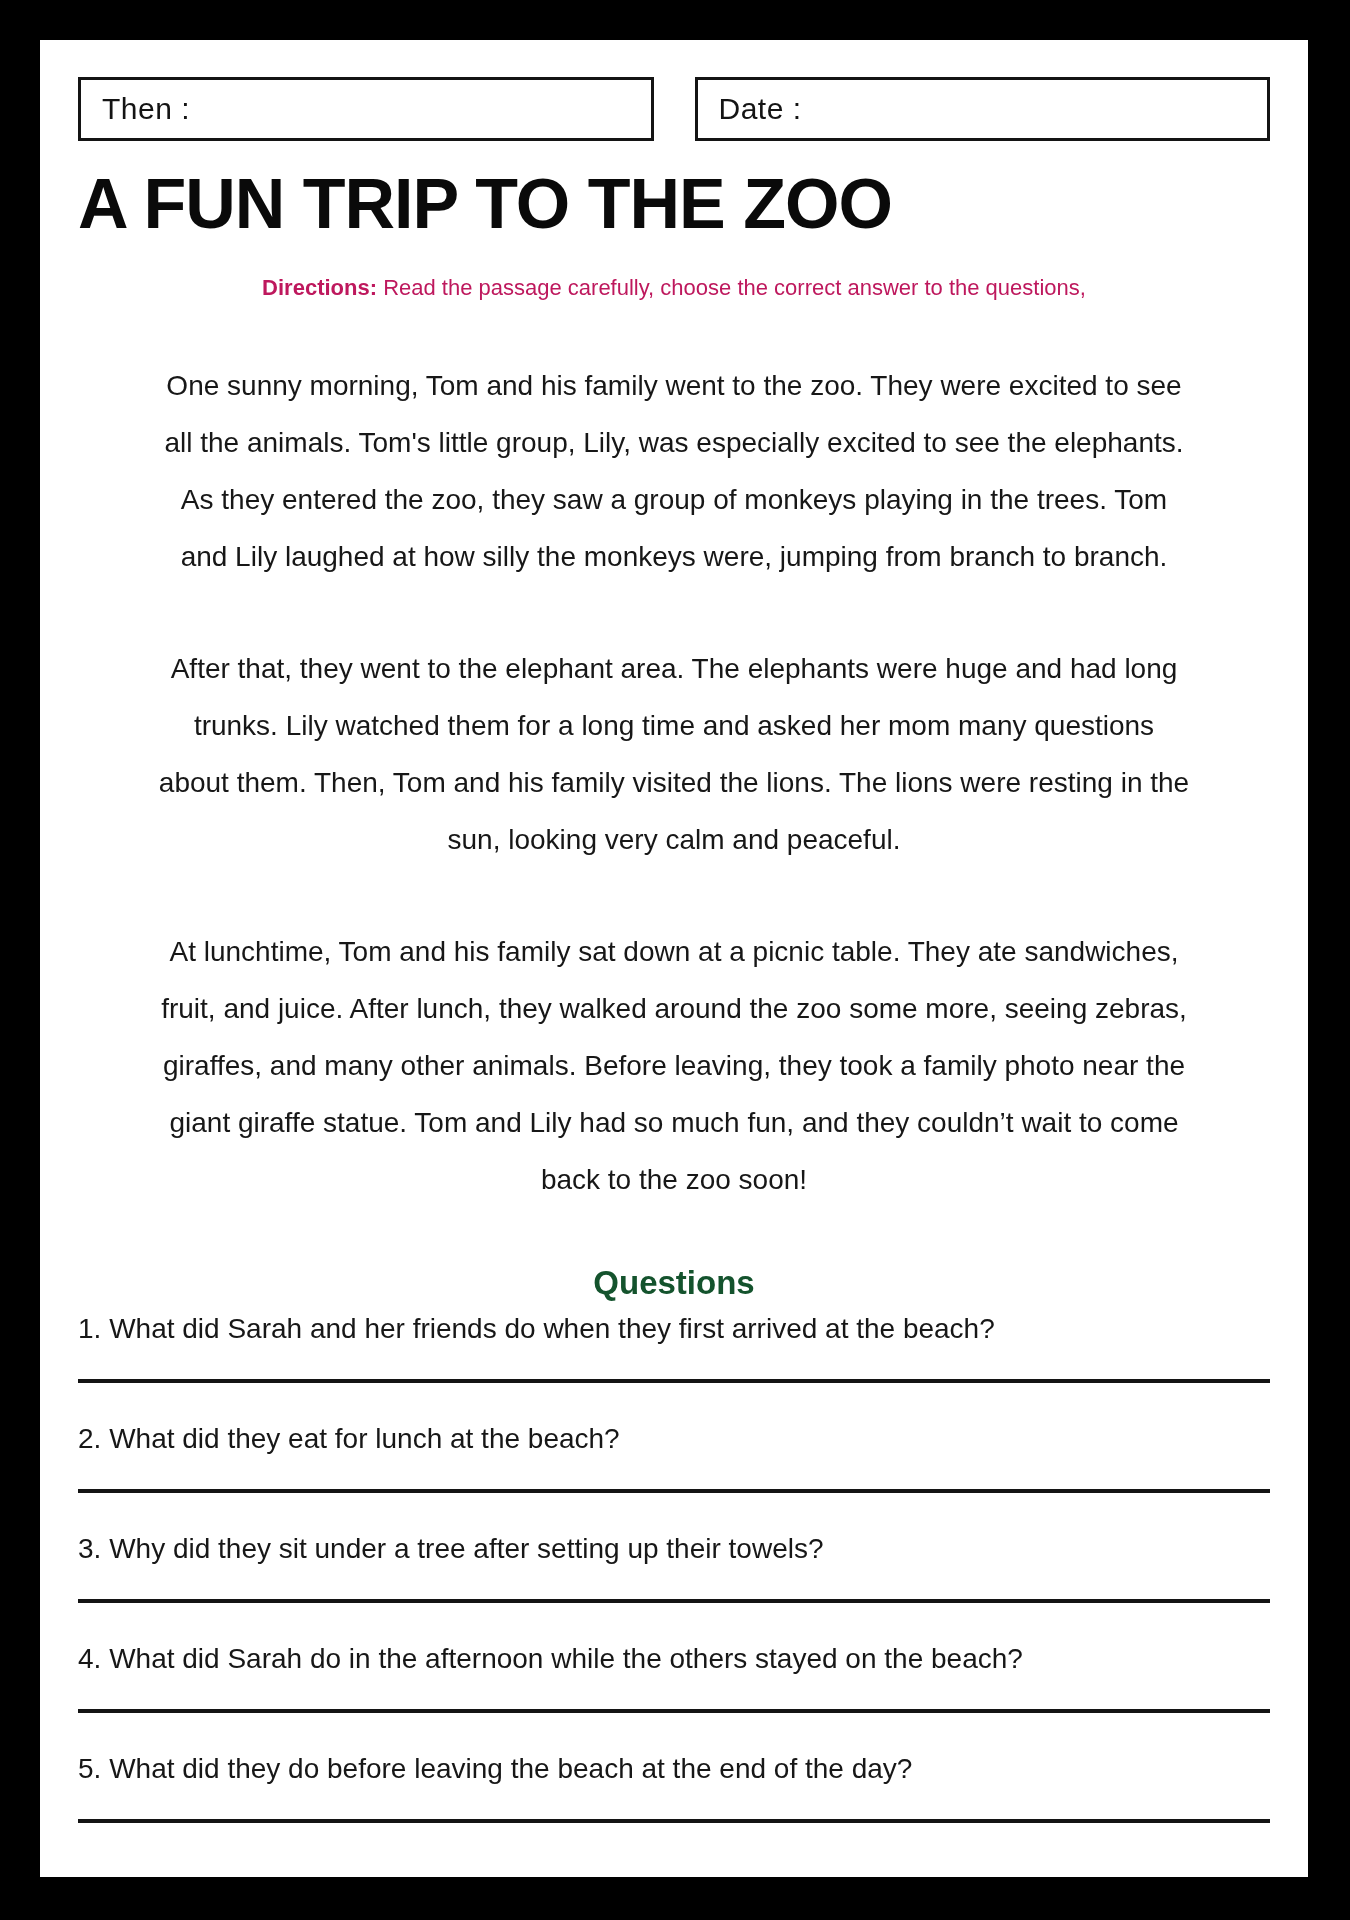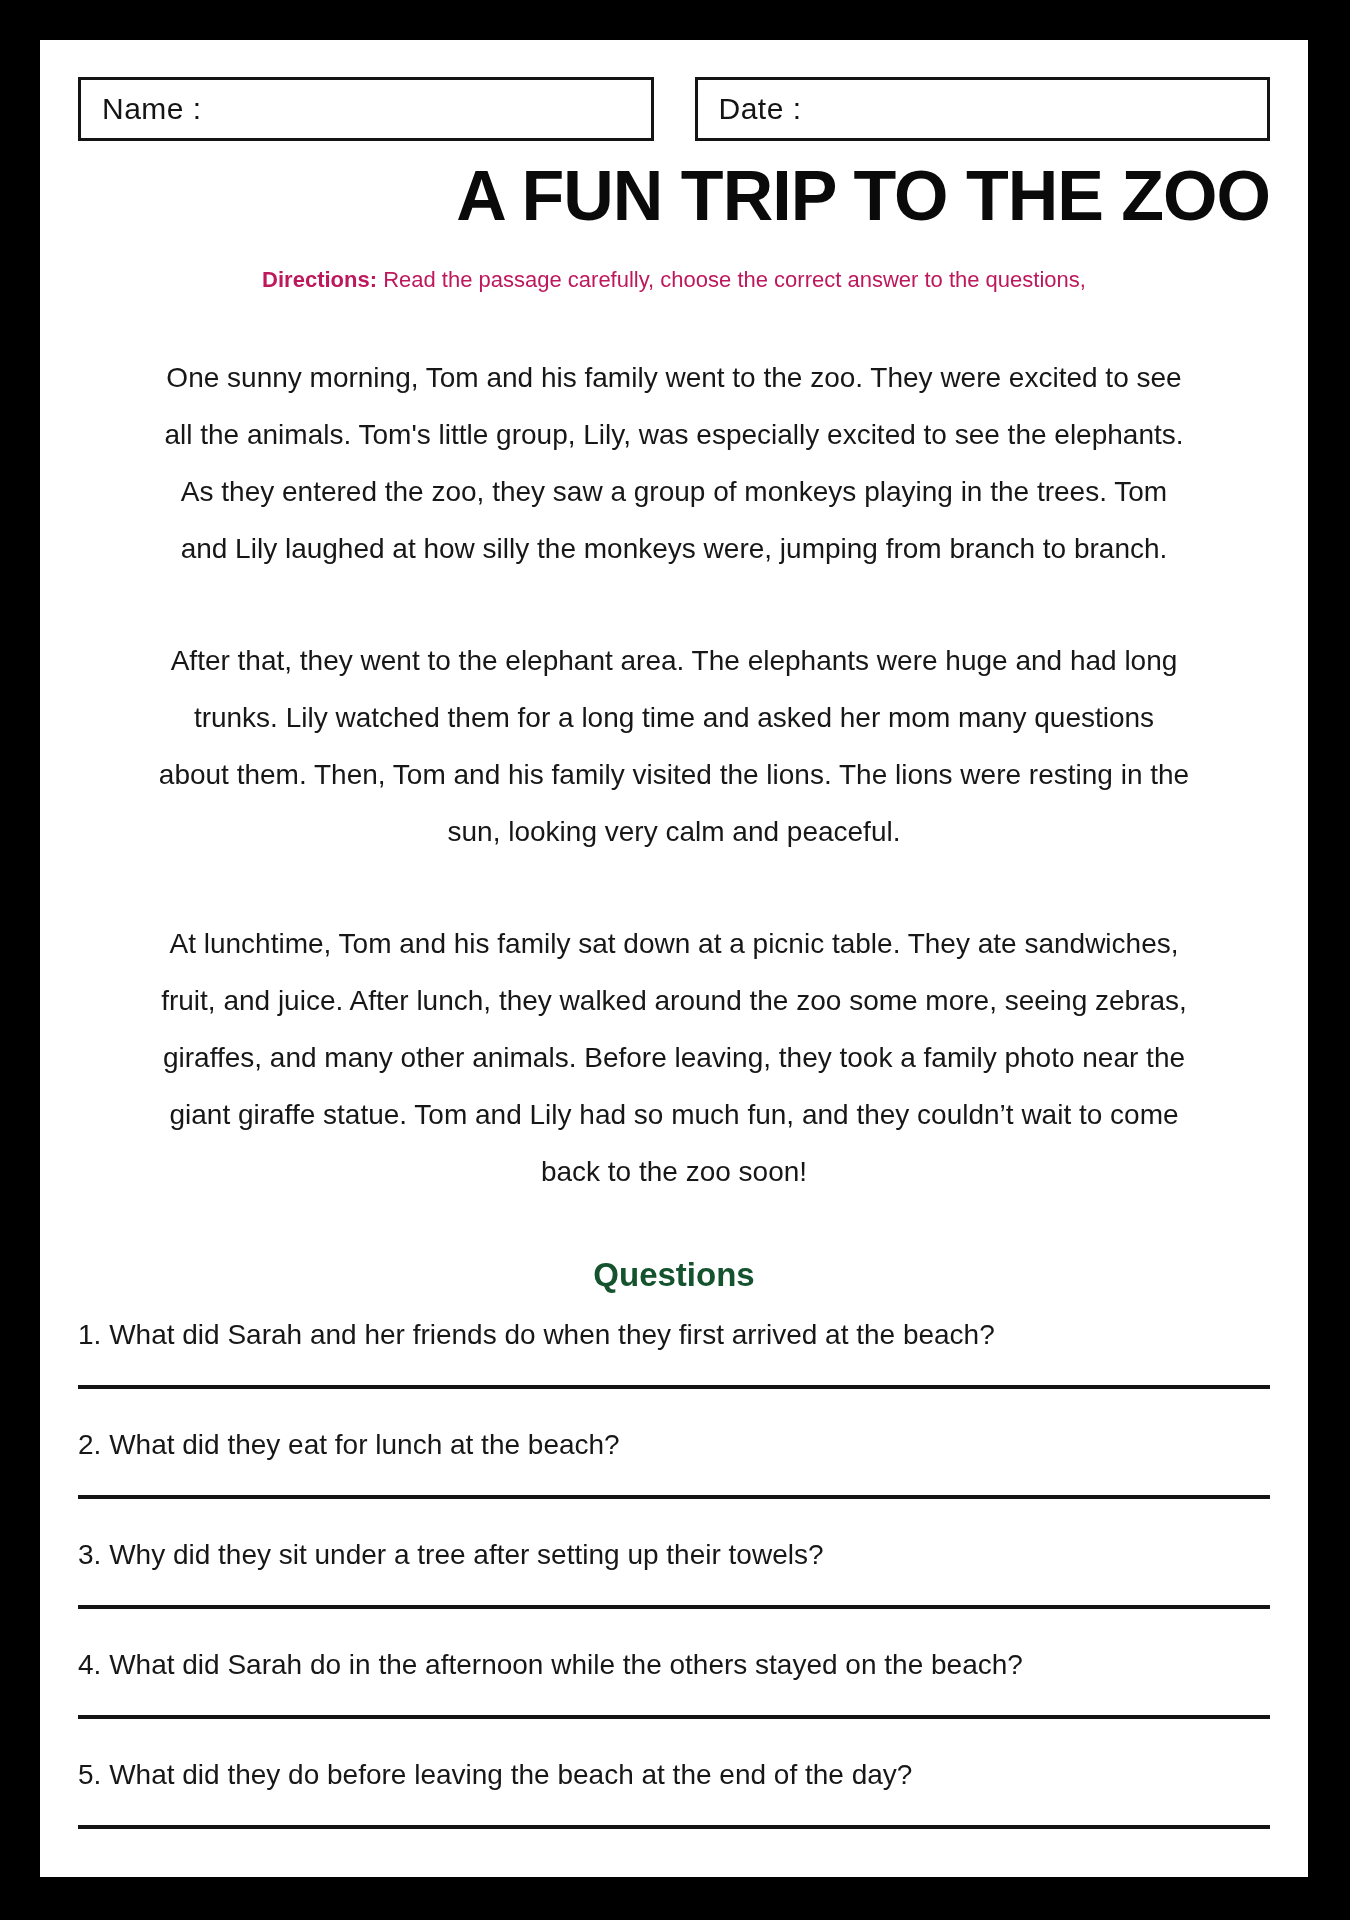"Name :" span.field-label { text: Name -> Then }
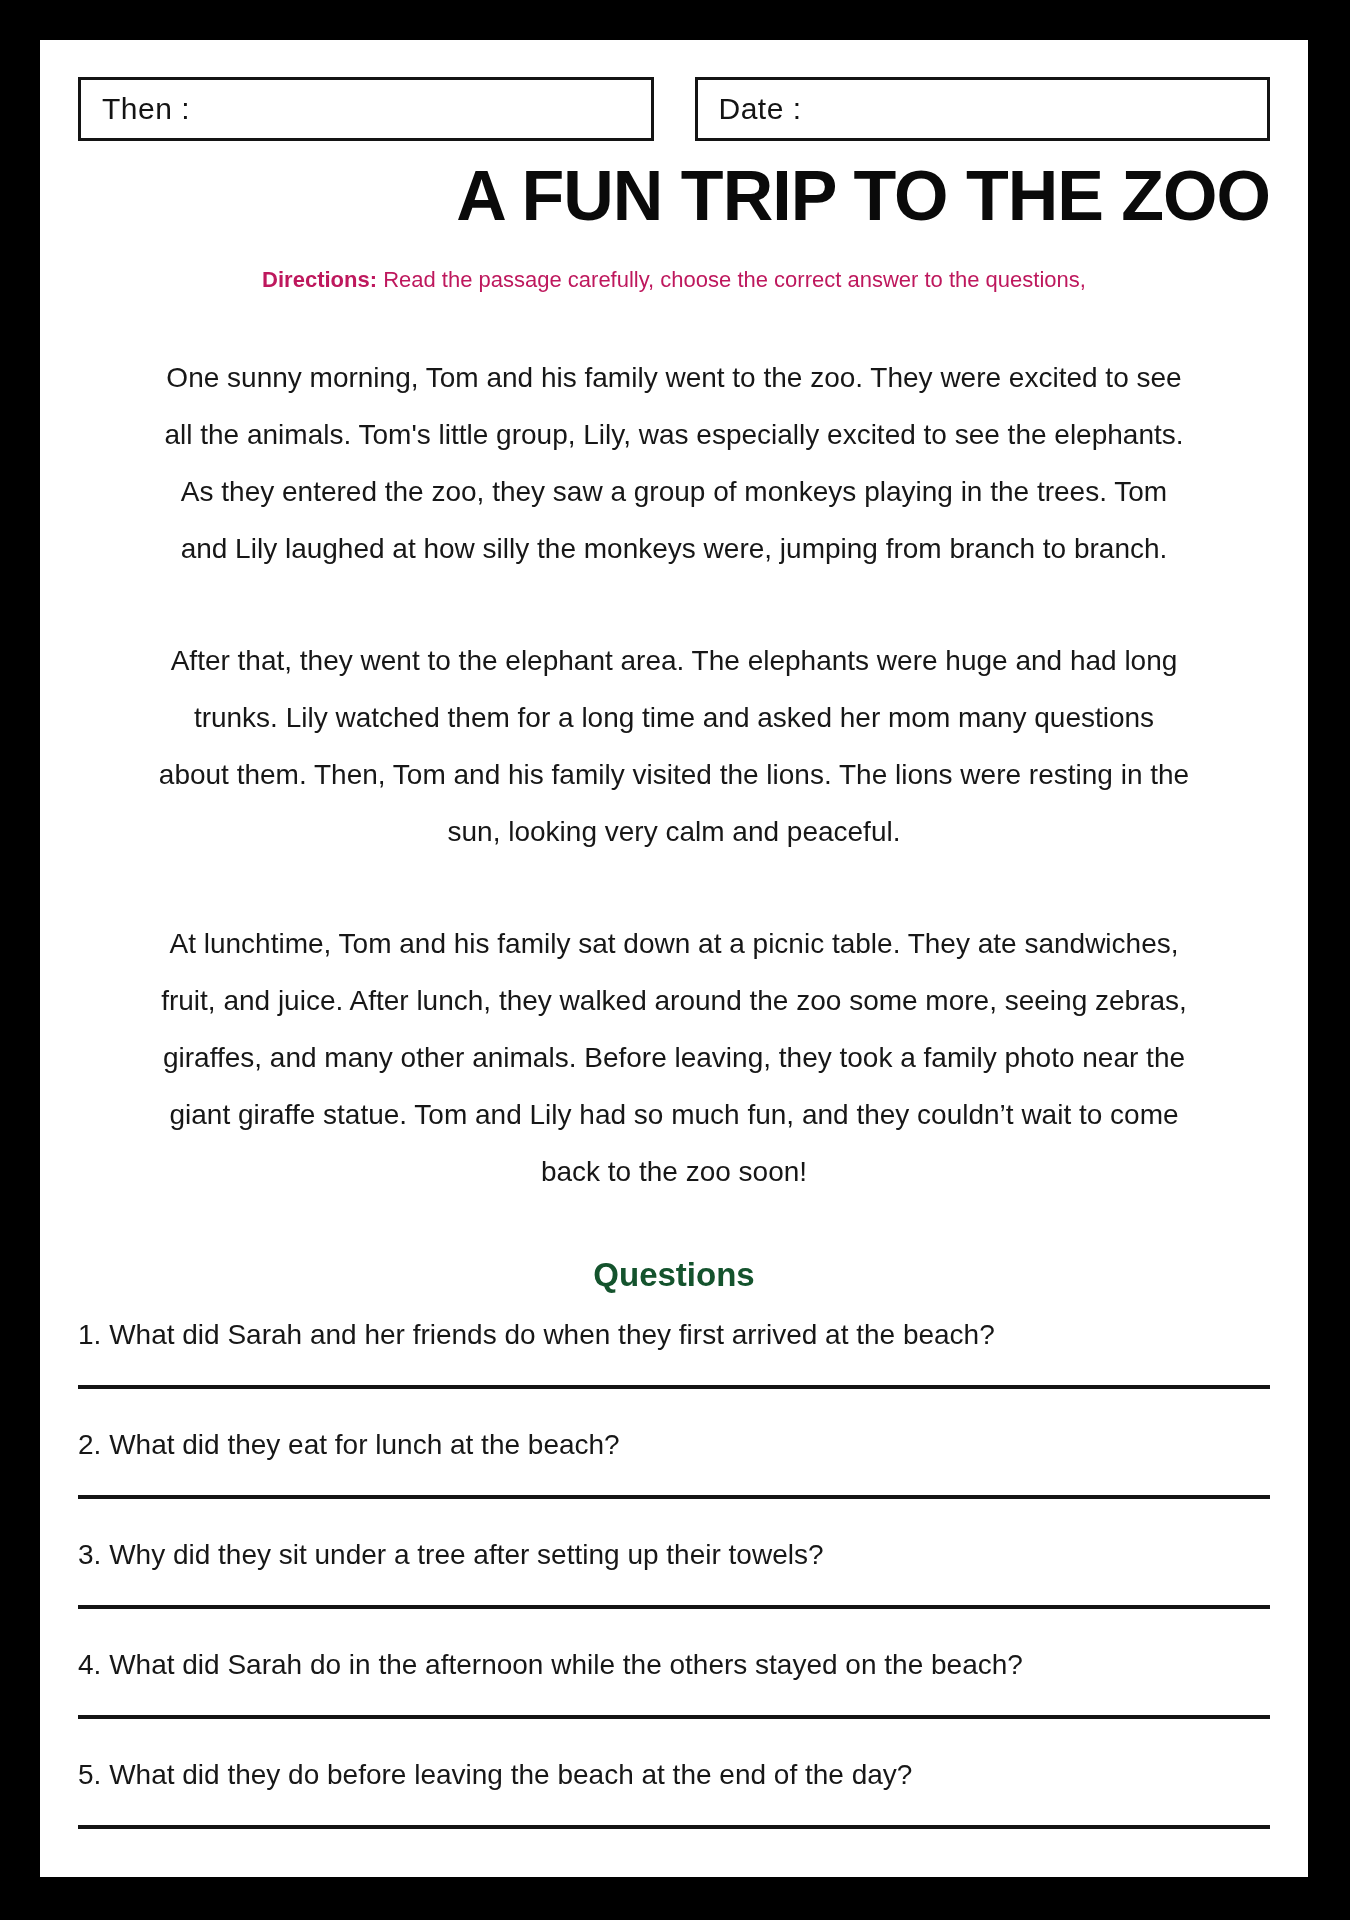"A FUN TRIP TO THE" .title { margin-top: 18px -> 26px; text-align: right -> left }
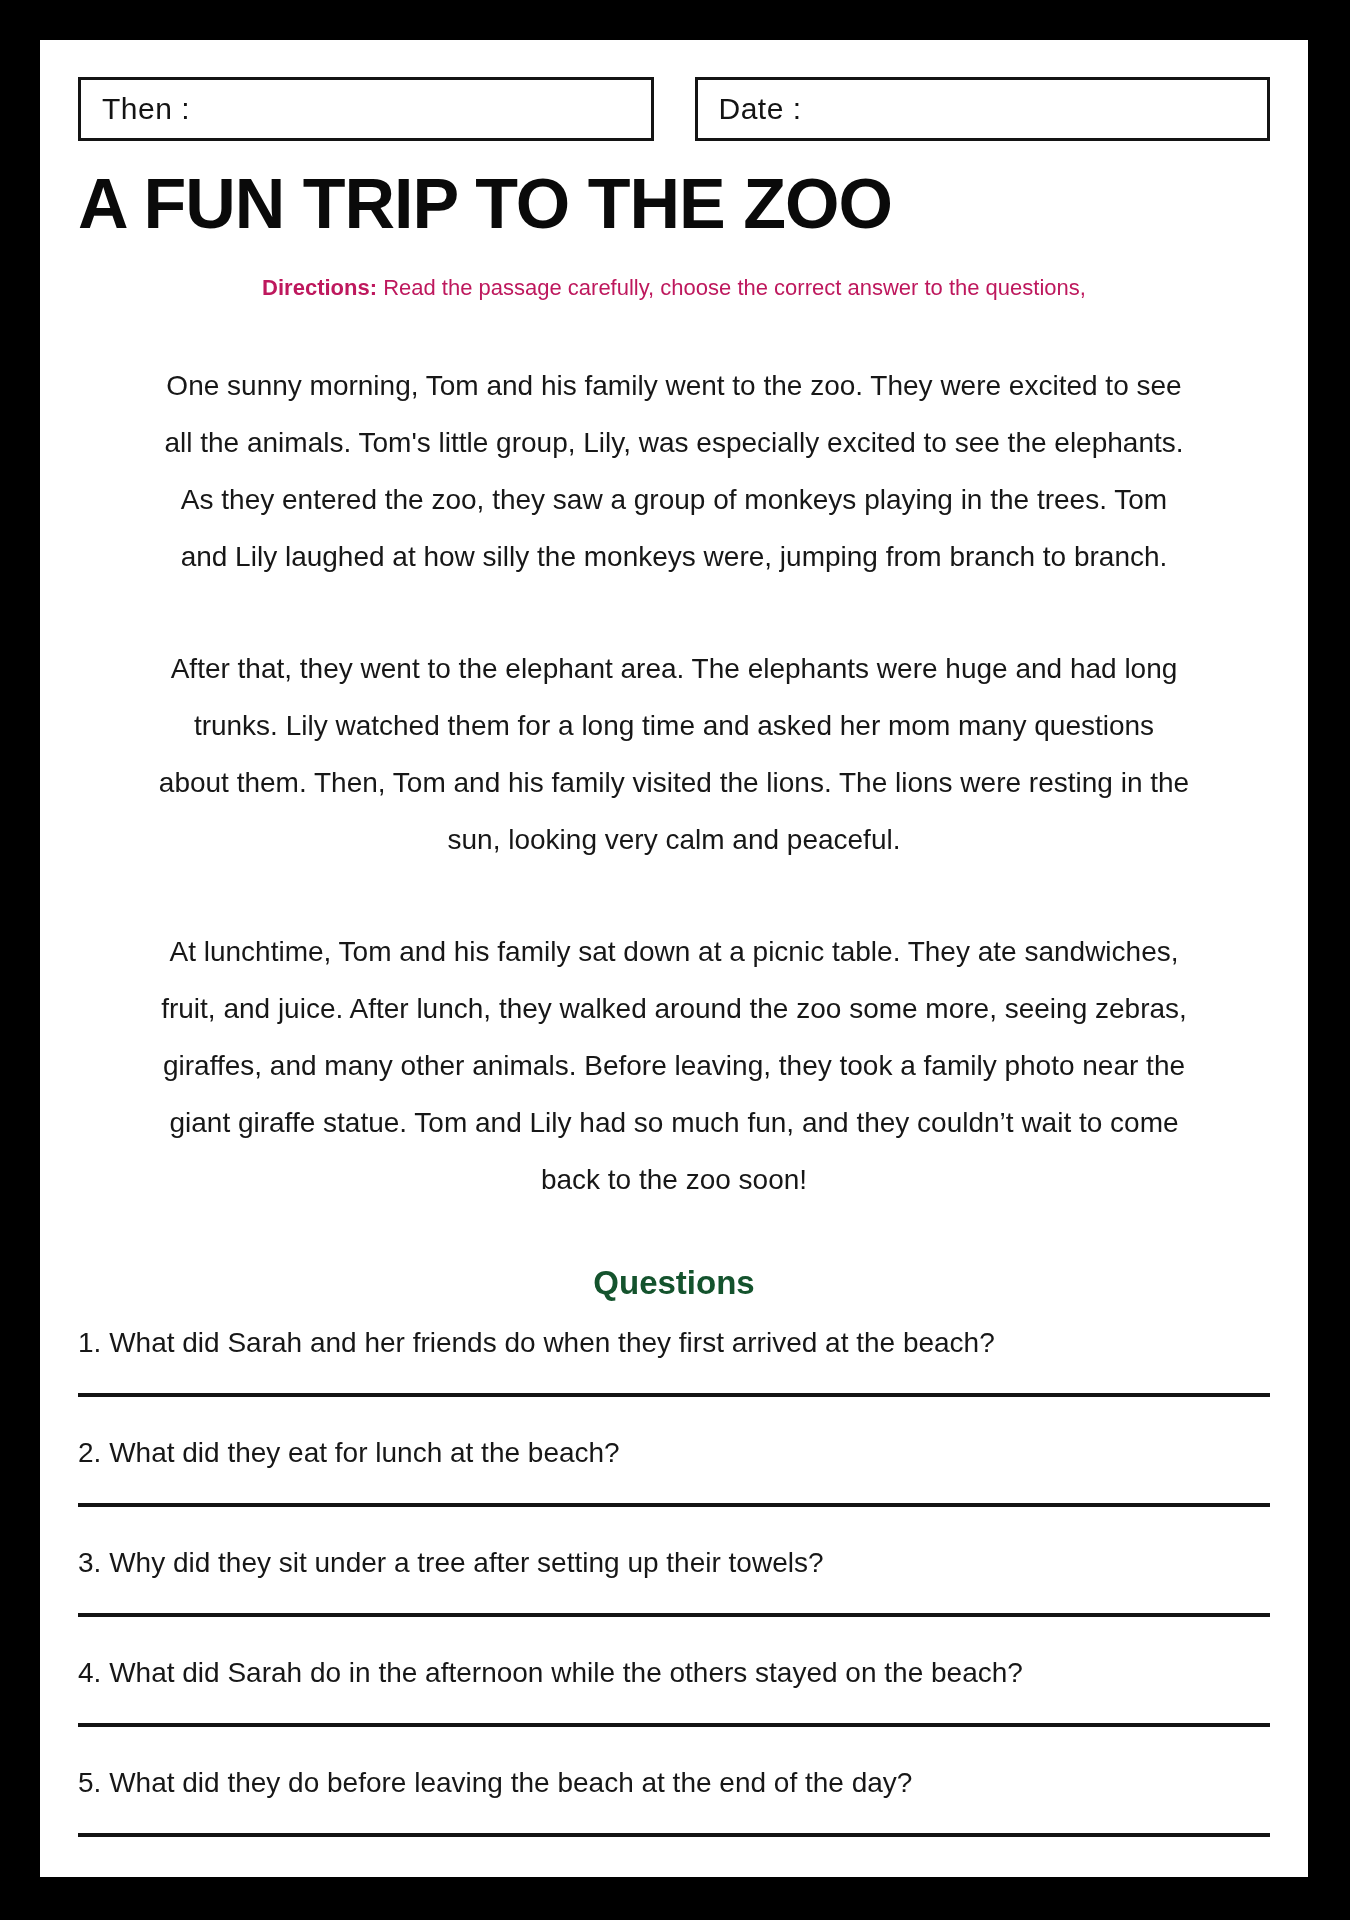"1. What did Sarah and" .questions-list { margin-top: 18px -> 4px }
